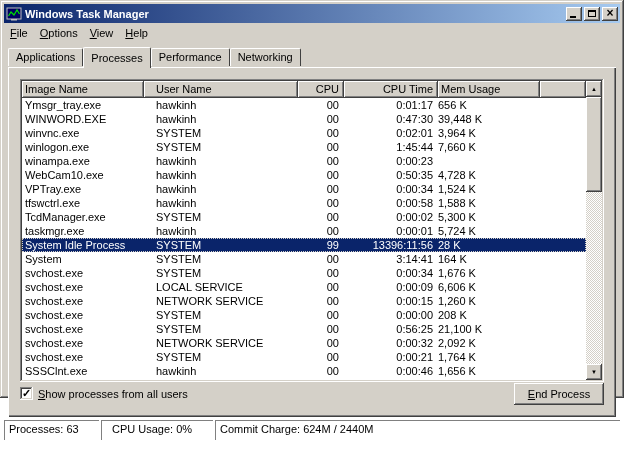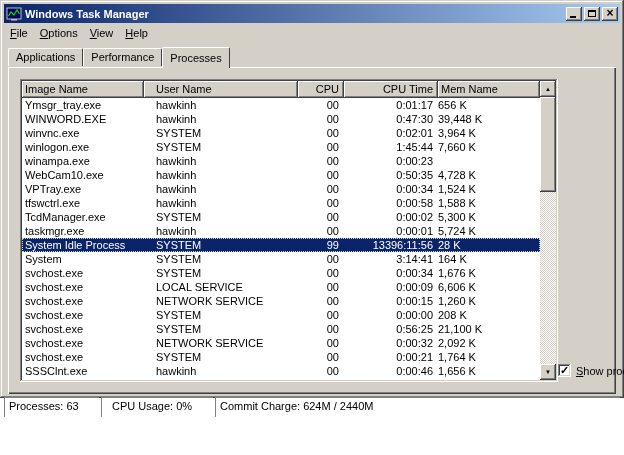"Performance" div.tab { order: before "Processes" -> after "Processes" }
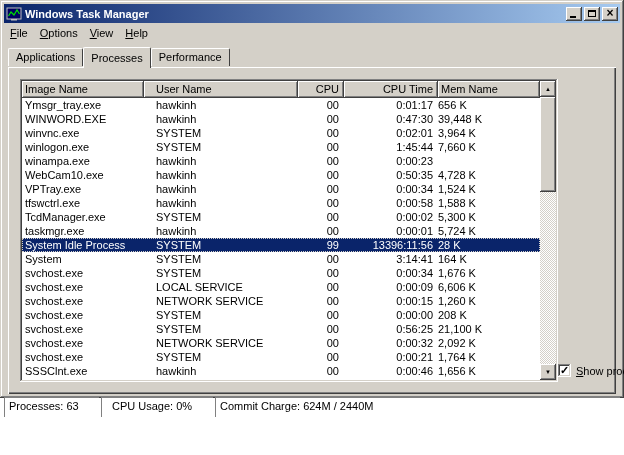"Networking" div.tab { html: none -> <div>Networking</div> }
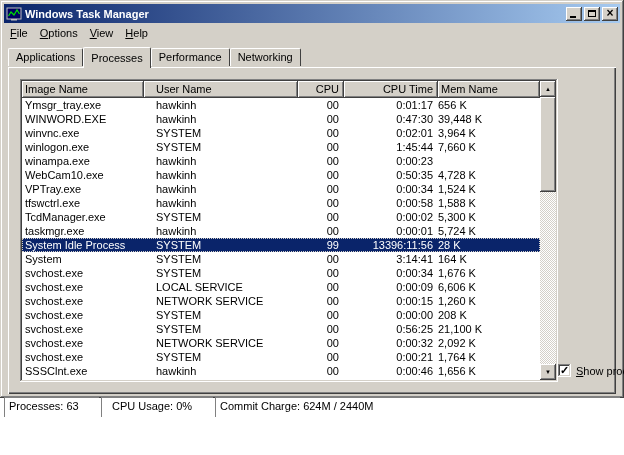"Image Name" .tab-panel { flex-direction: row -> column }
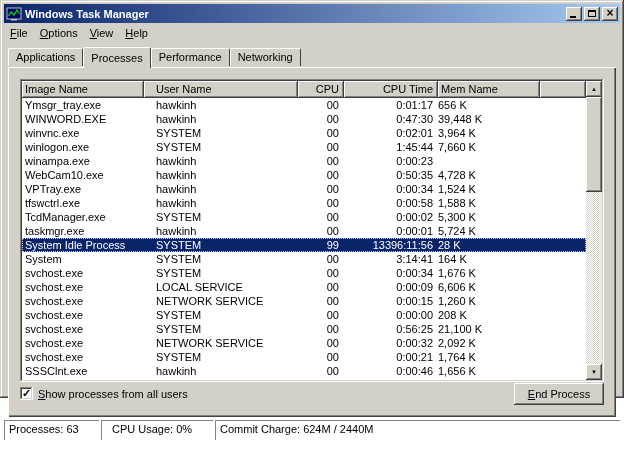"Mem Name" div.hcell { text: Name -> Usage }
